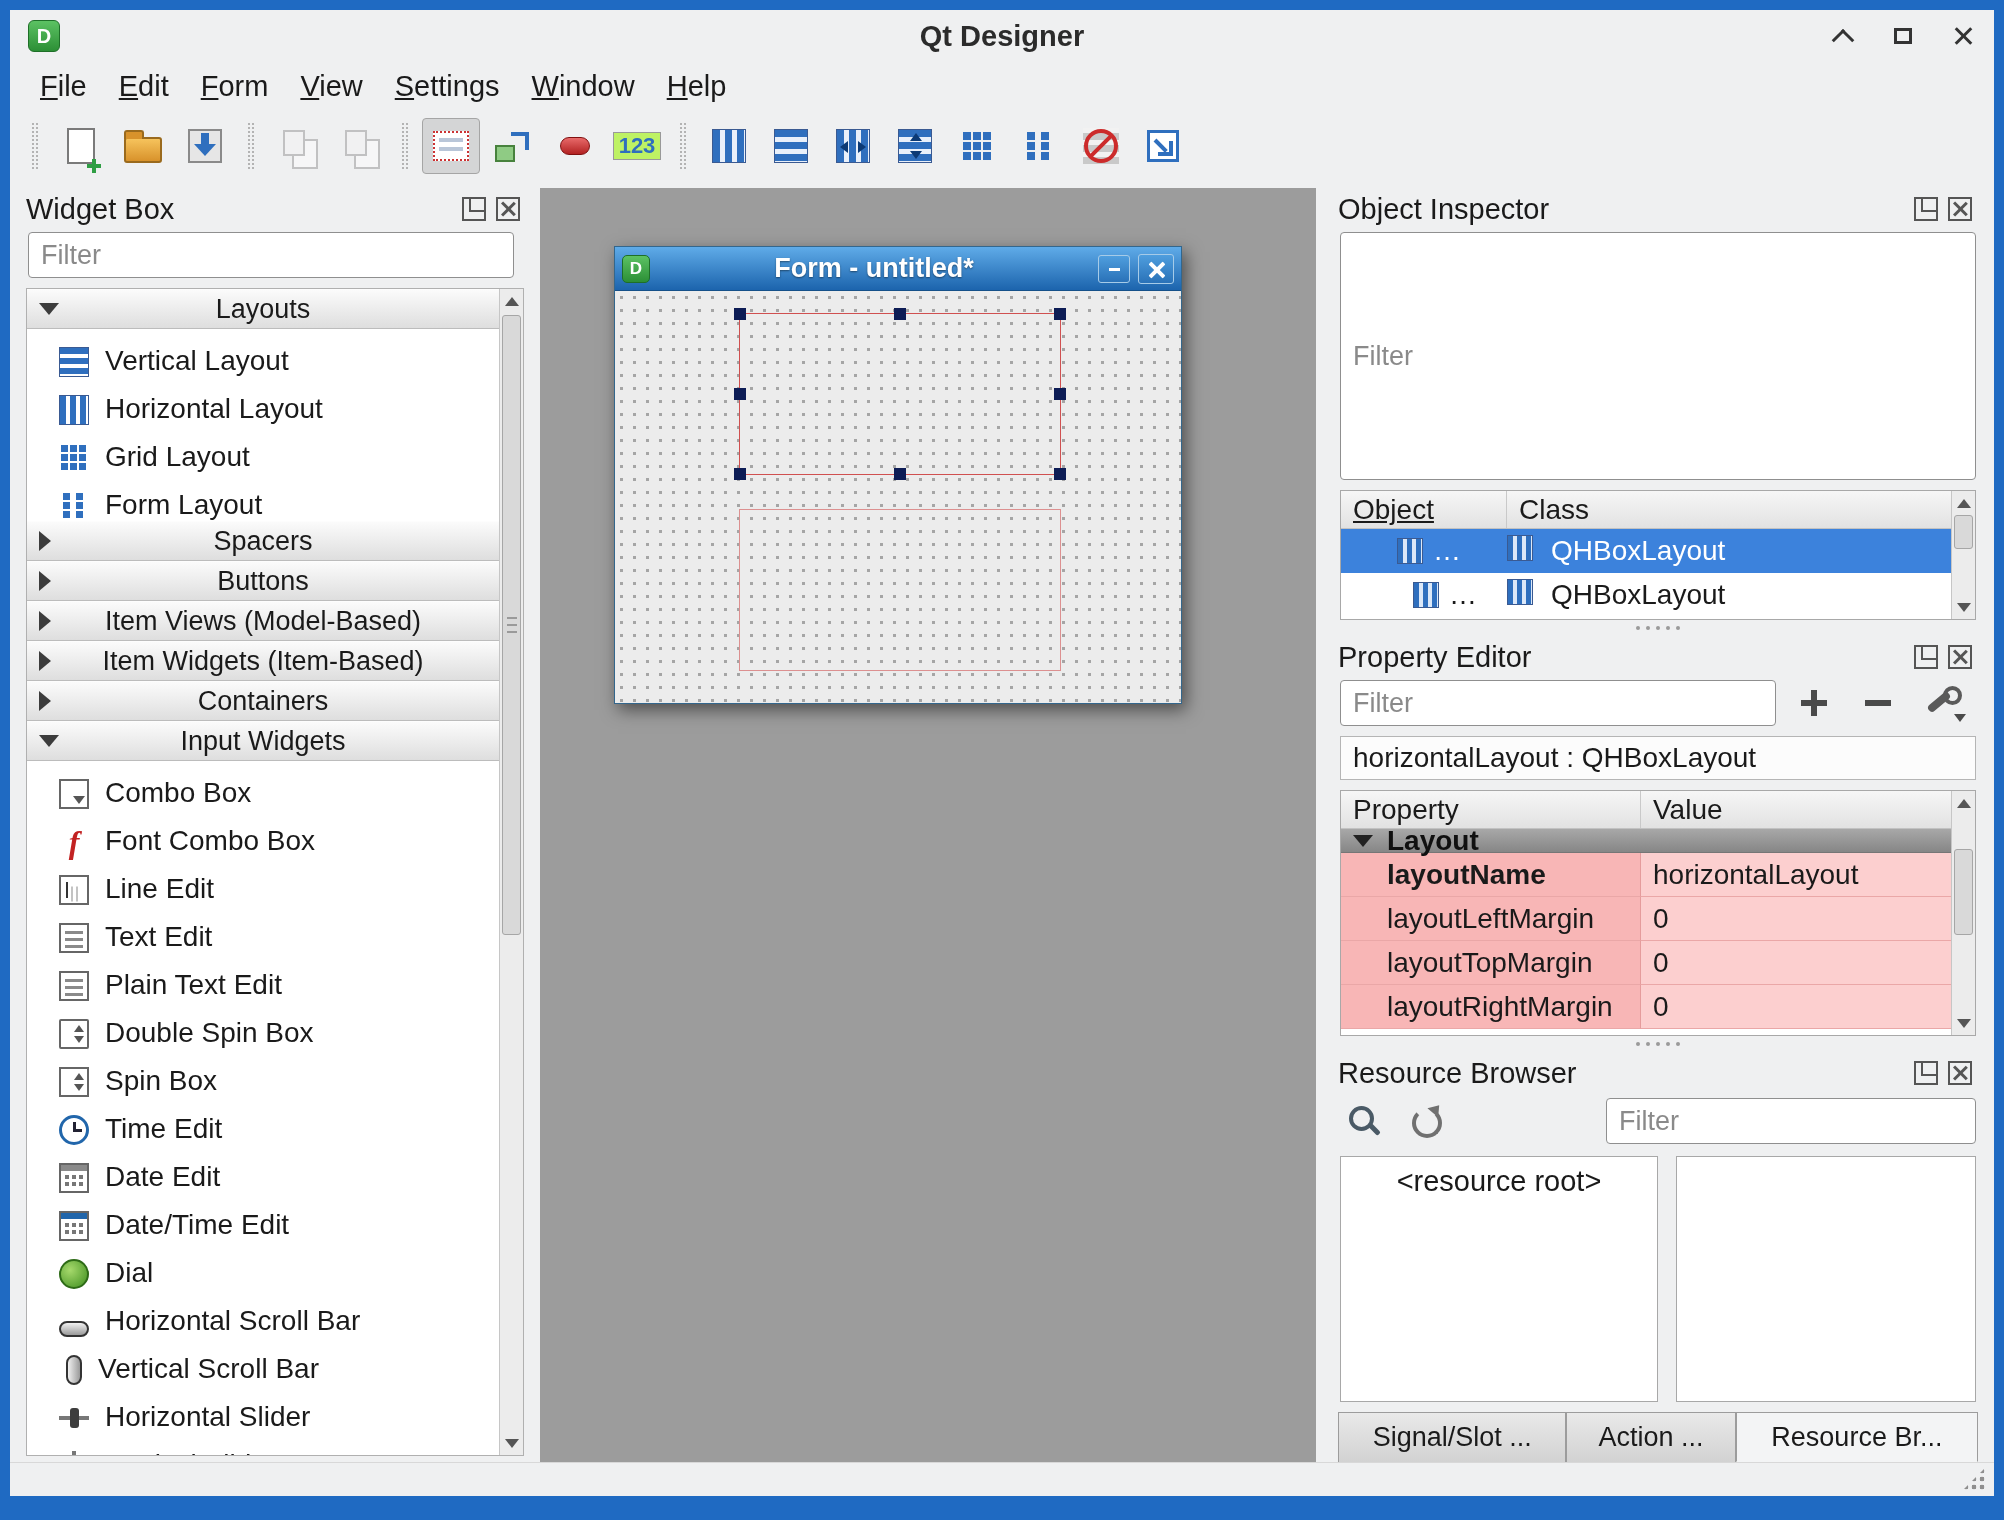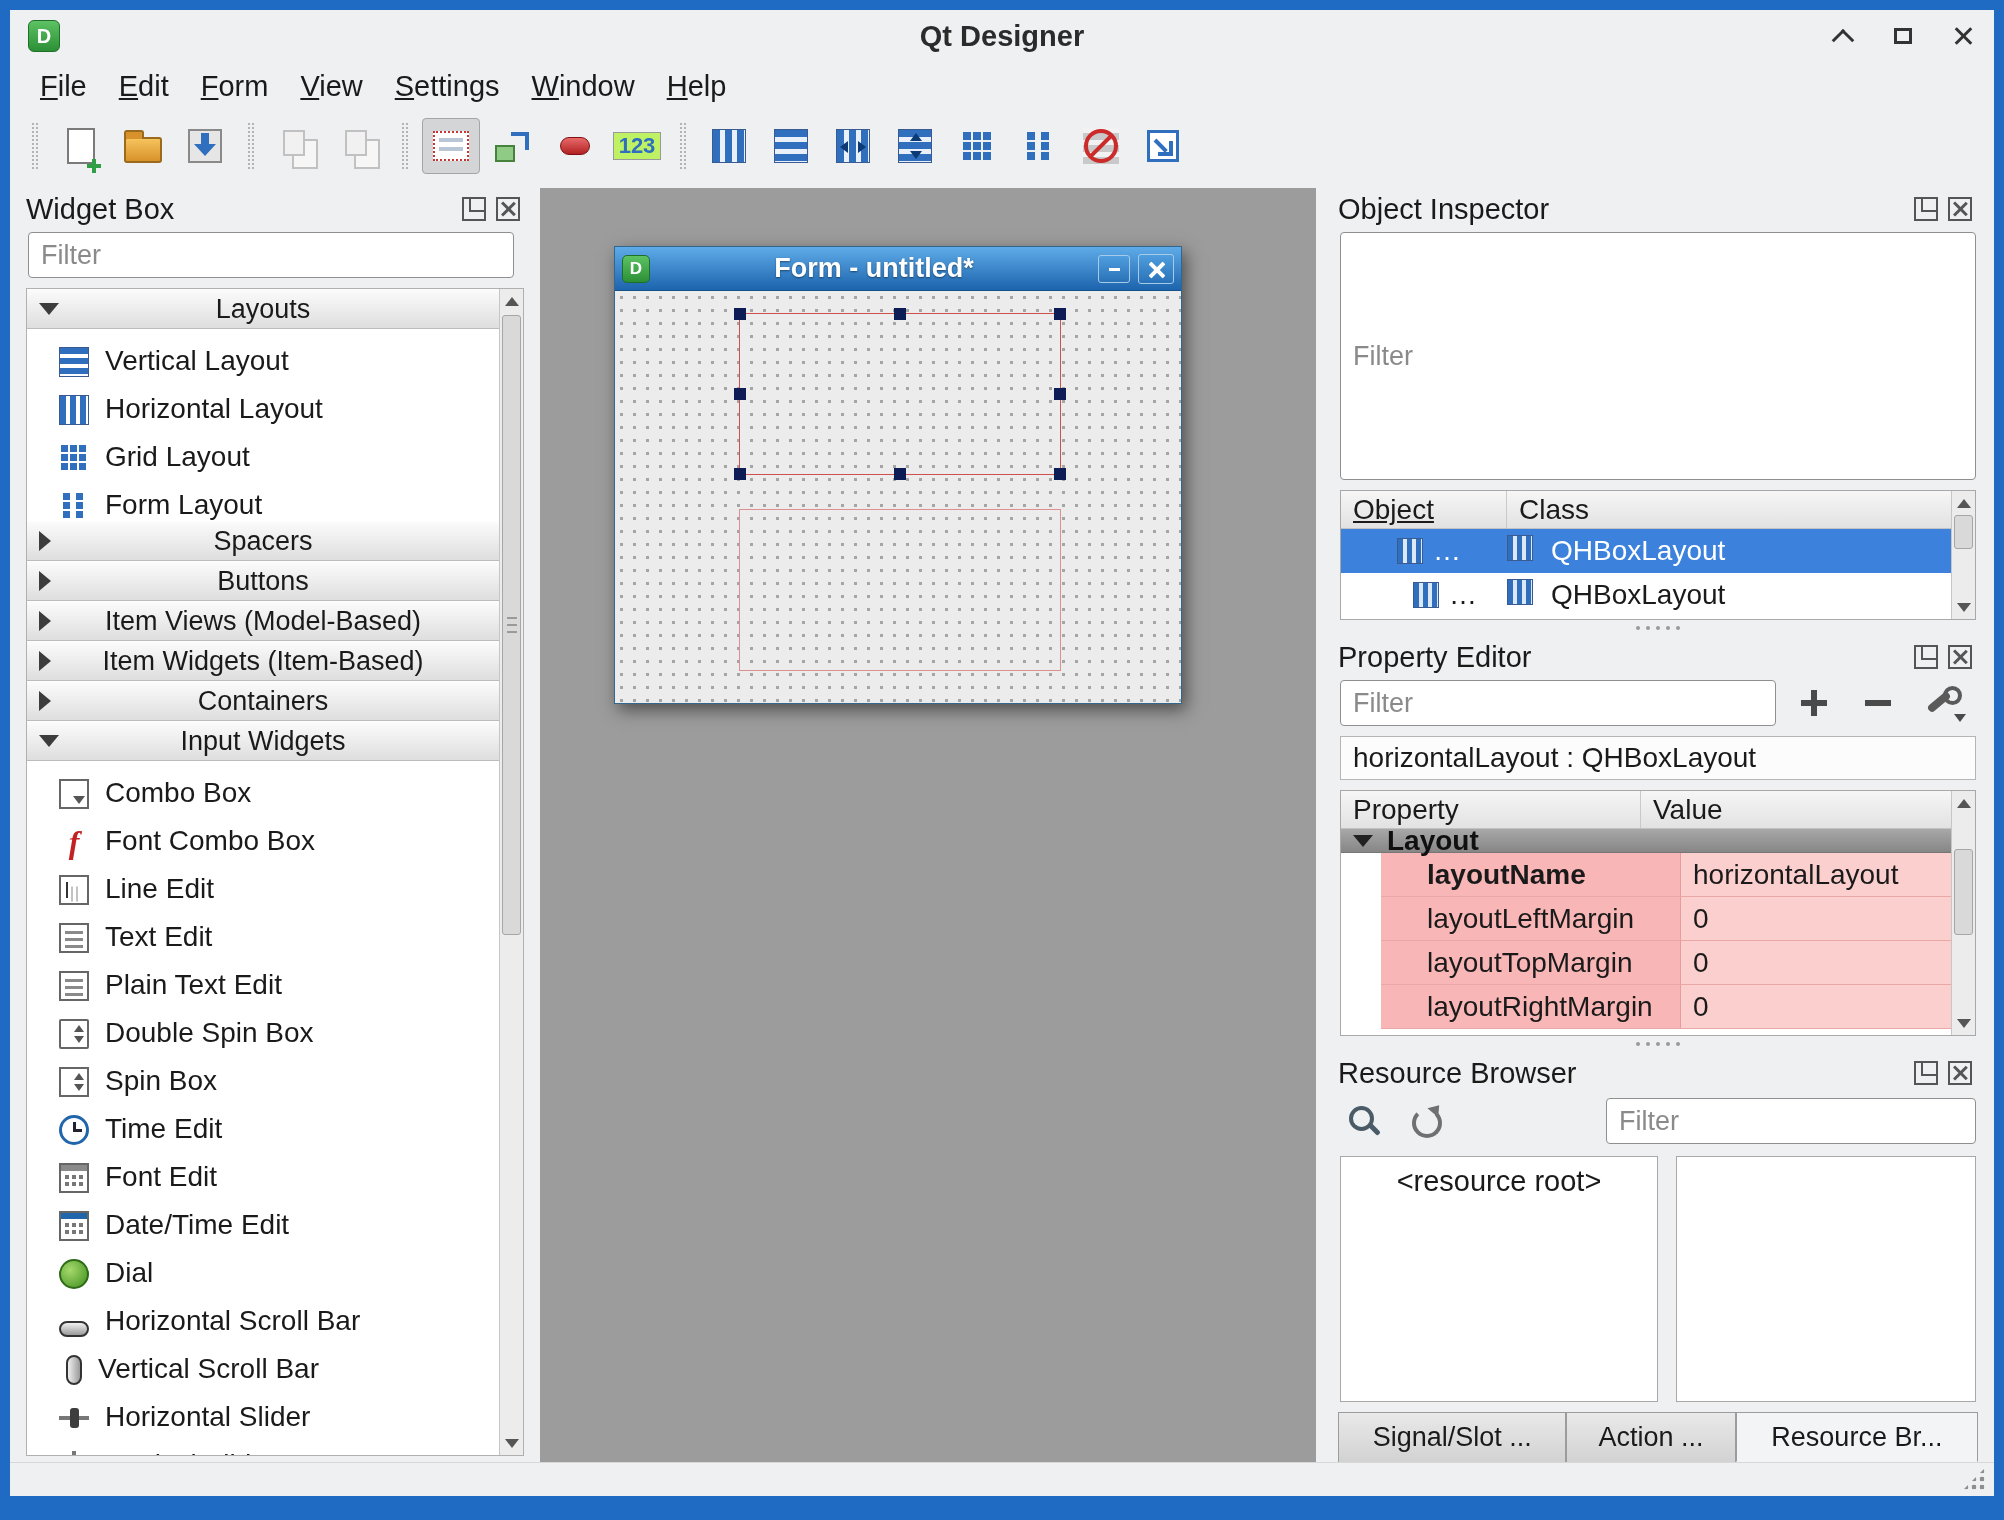"layoutName" .pe-row { padding-left: 40px -> none }
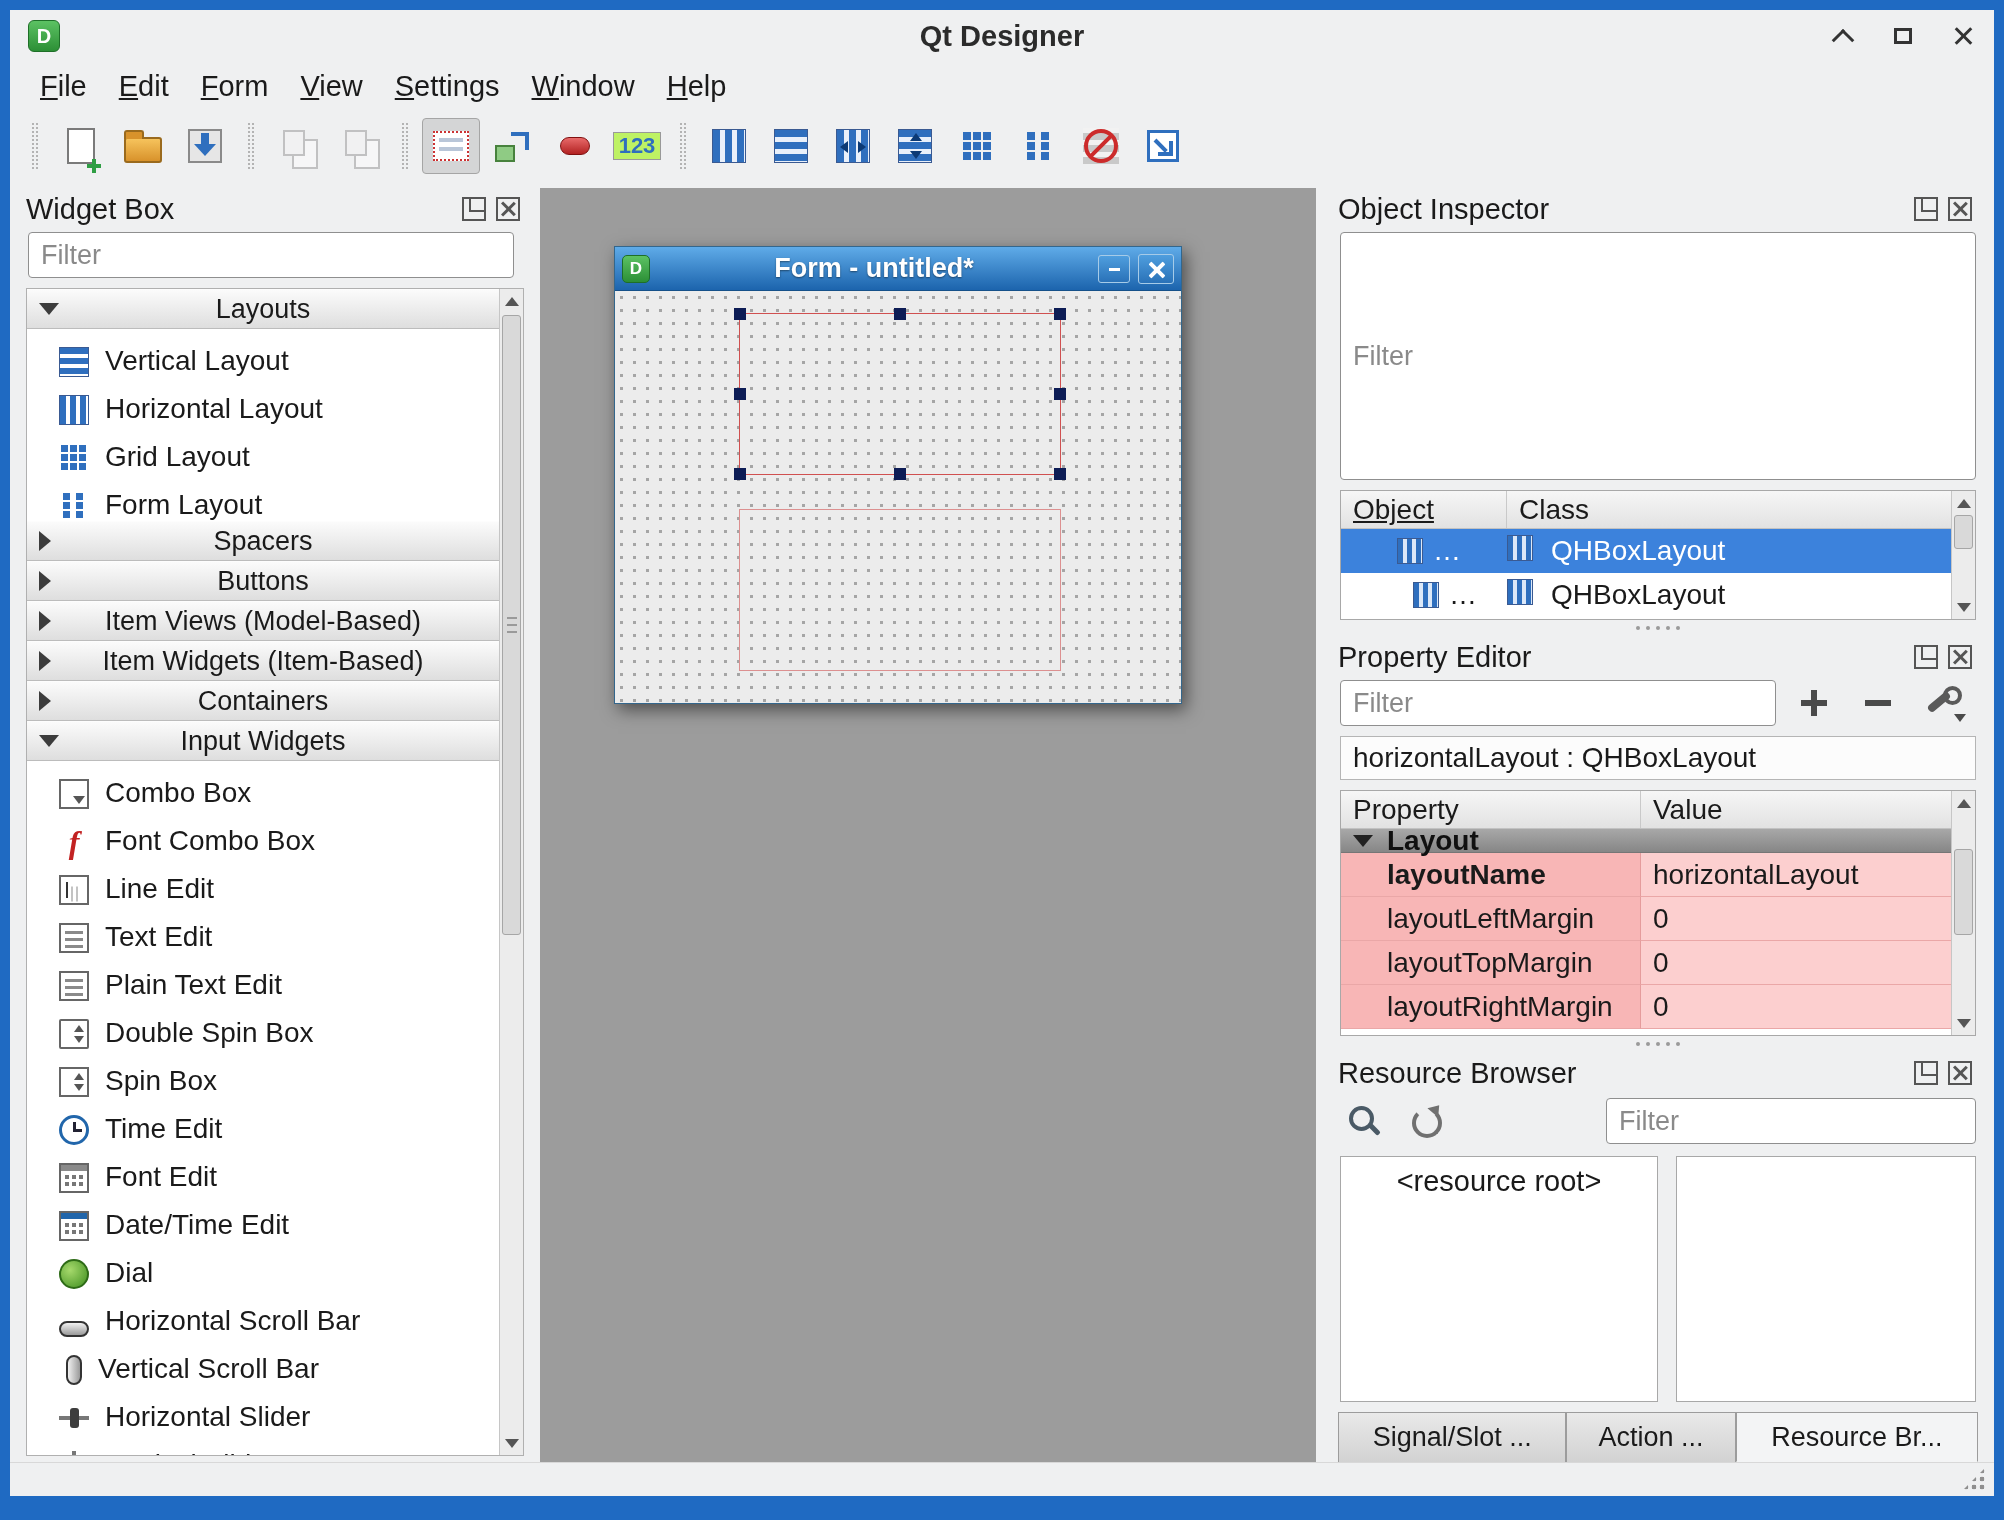"Font Edit" span { text: Font -> Date }
